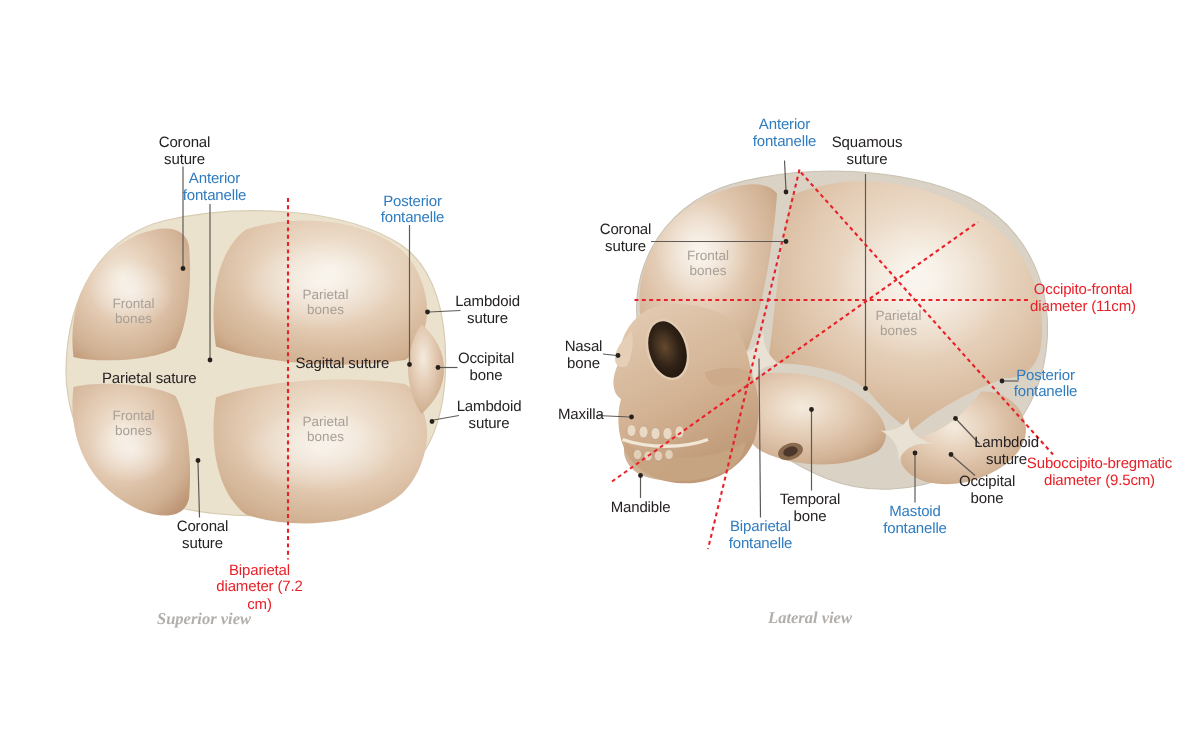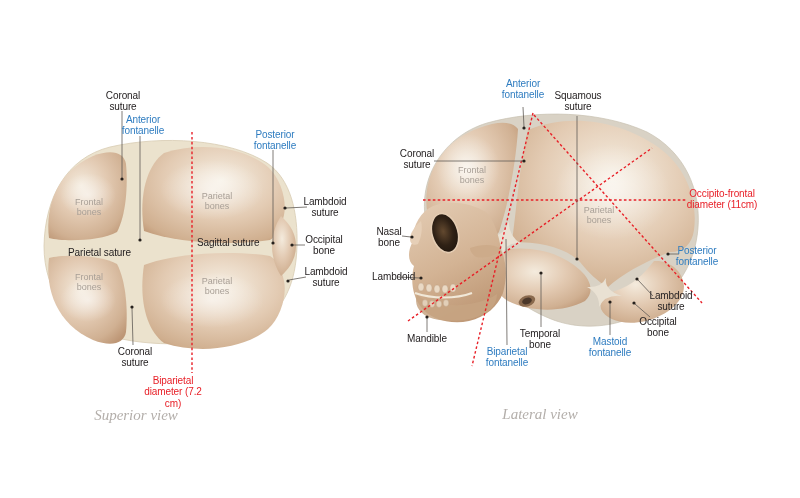"Lambdoid" div.lbl { text: Lambdoid -> Maxilla }
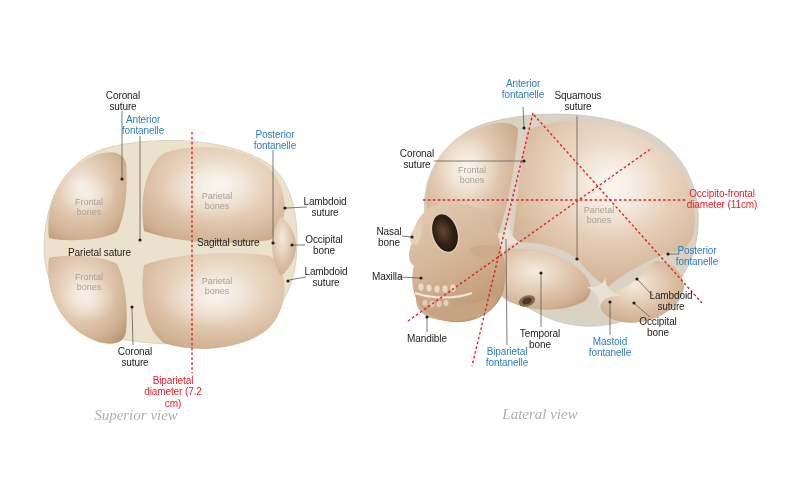"Suboccipito-bregmatic diameter (9.5cm)" div.lbl { html: none -> <div>Suboccipito-bregmatic diameter (9.5cm)</div> }
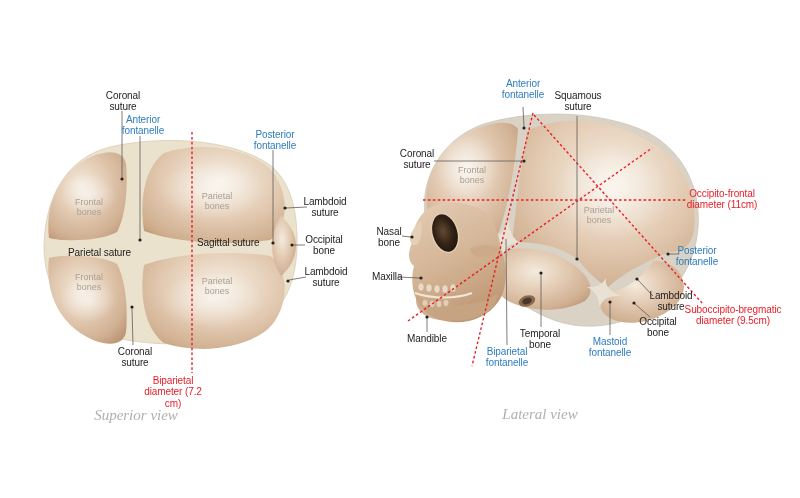"Superior view" .caption { font-size: 15px -> 11px; font-weight: none -> bold }
